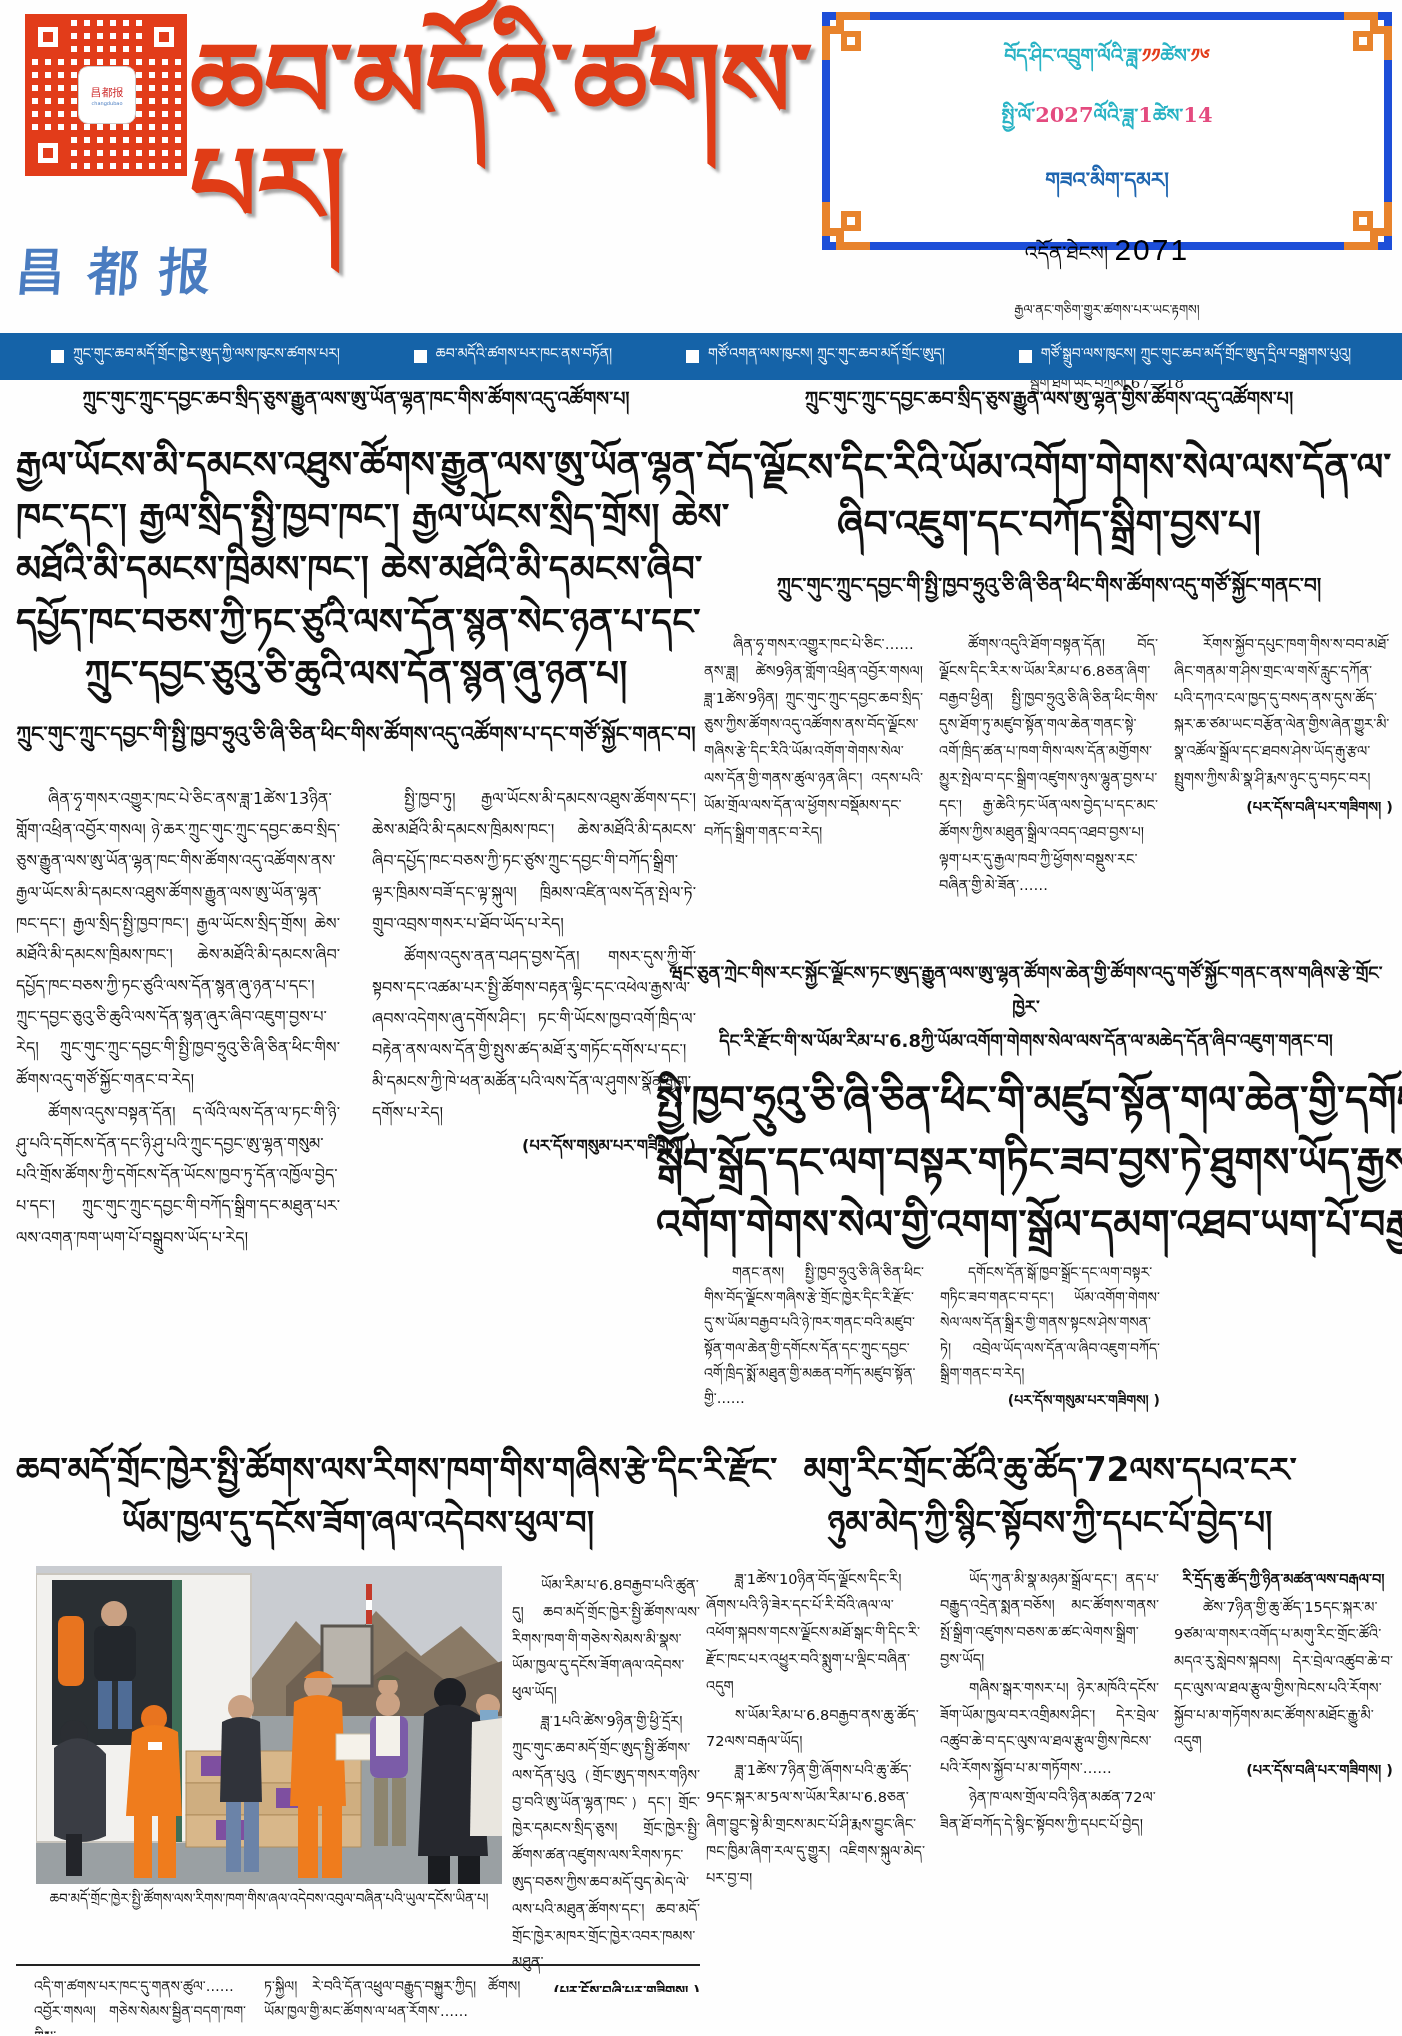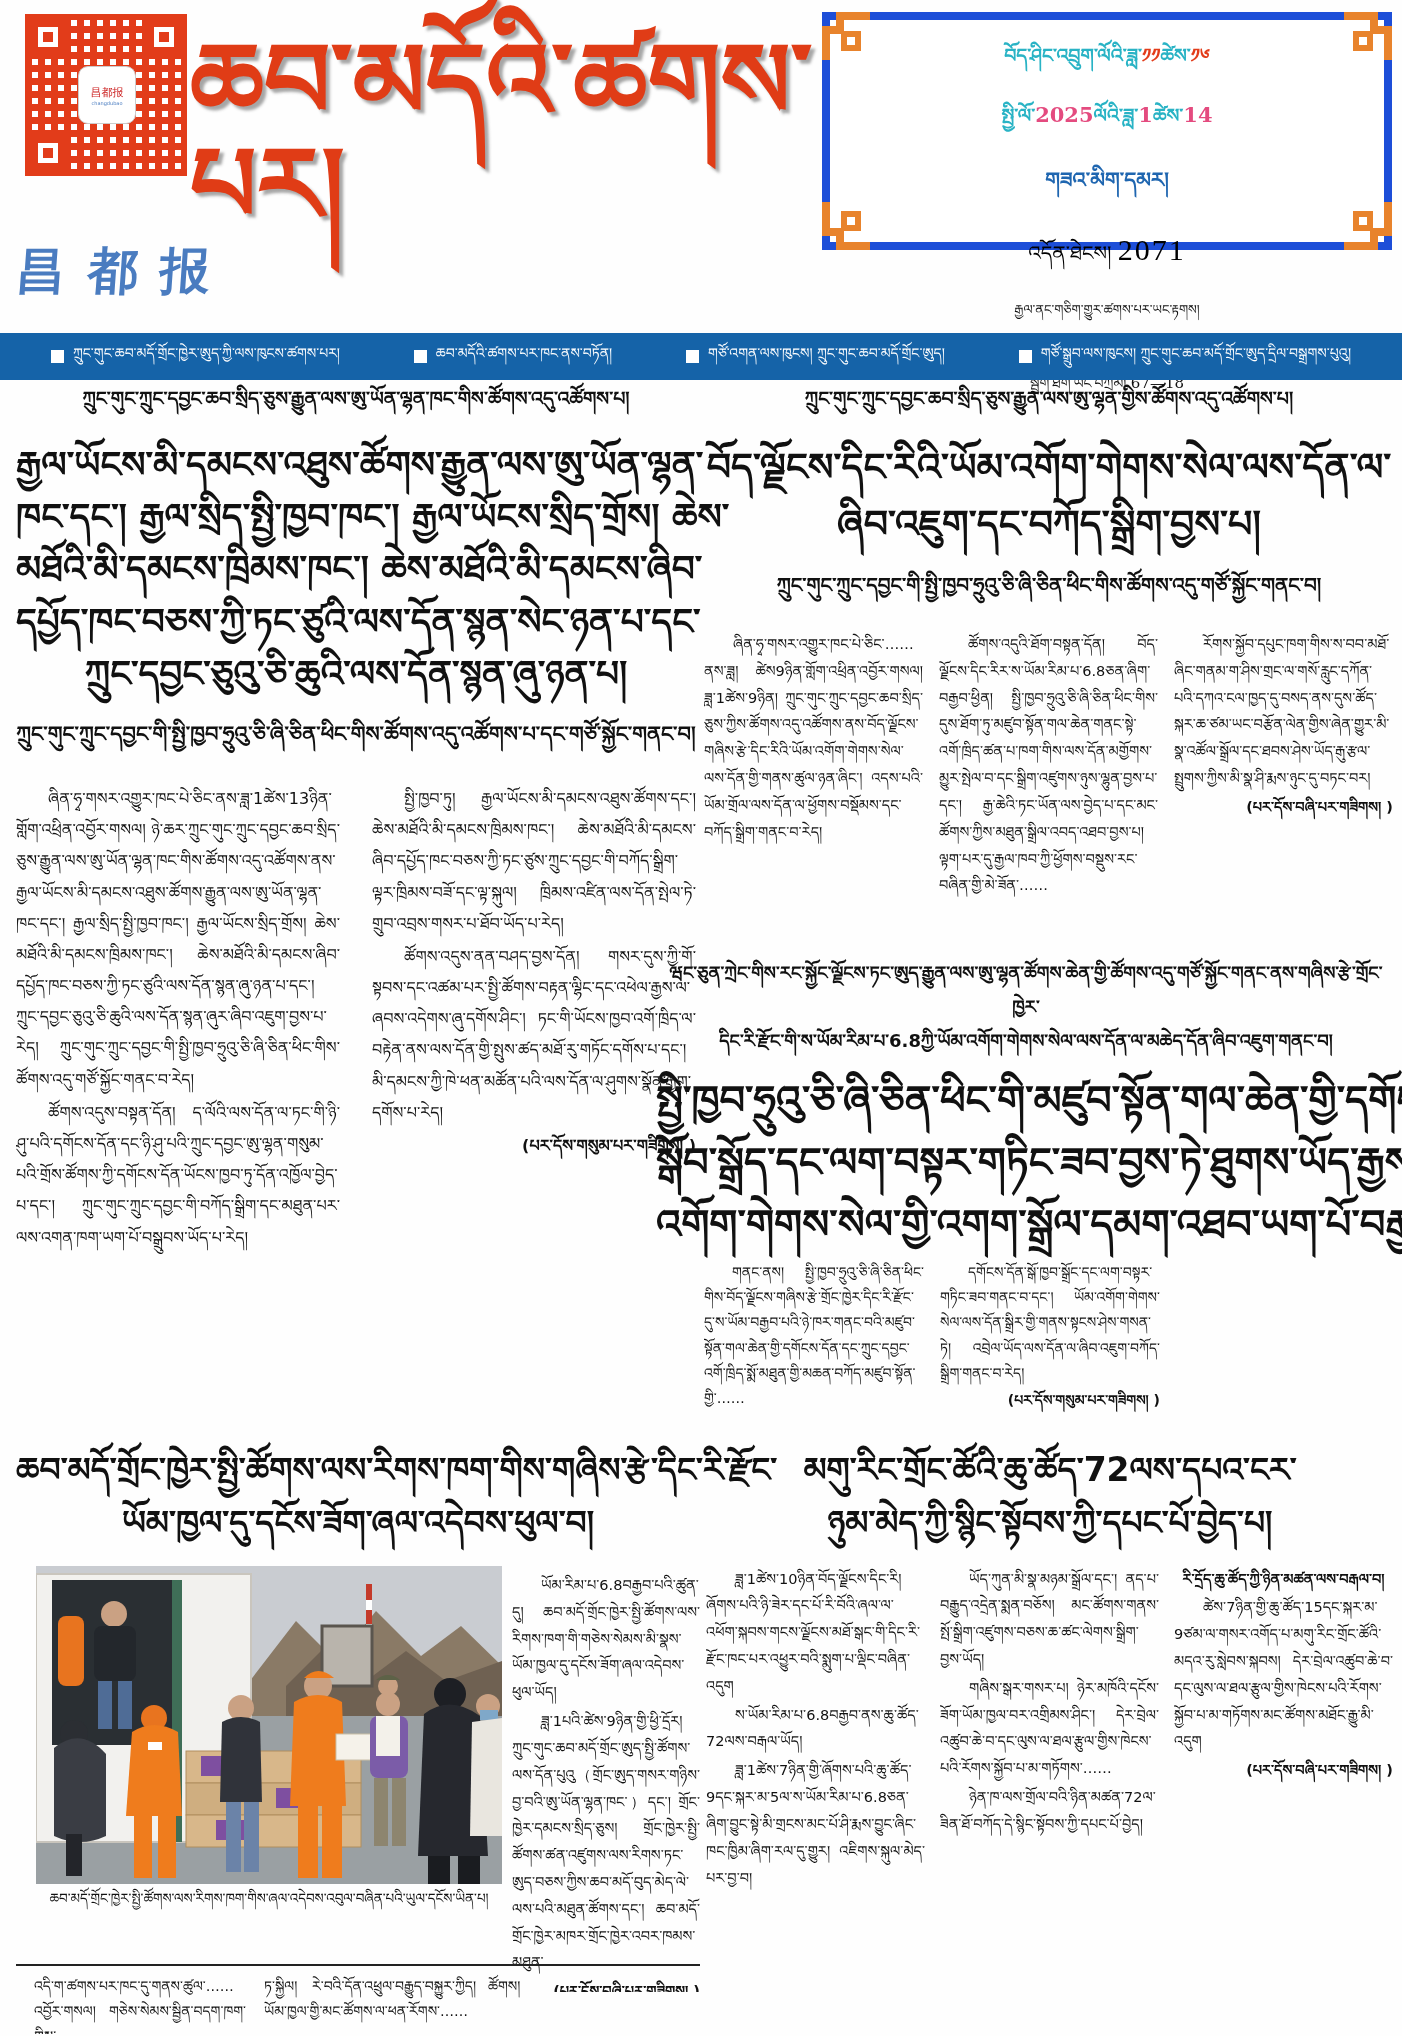"2025" span.num { text: 2025 -> 2027 }
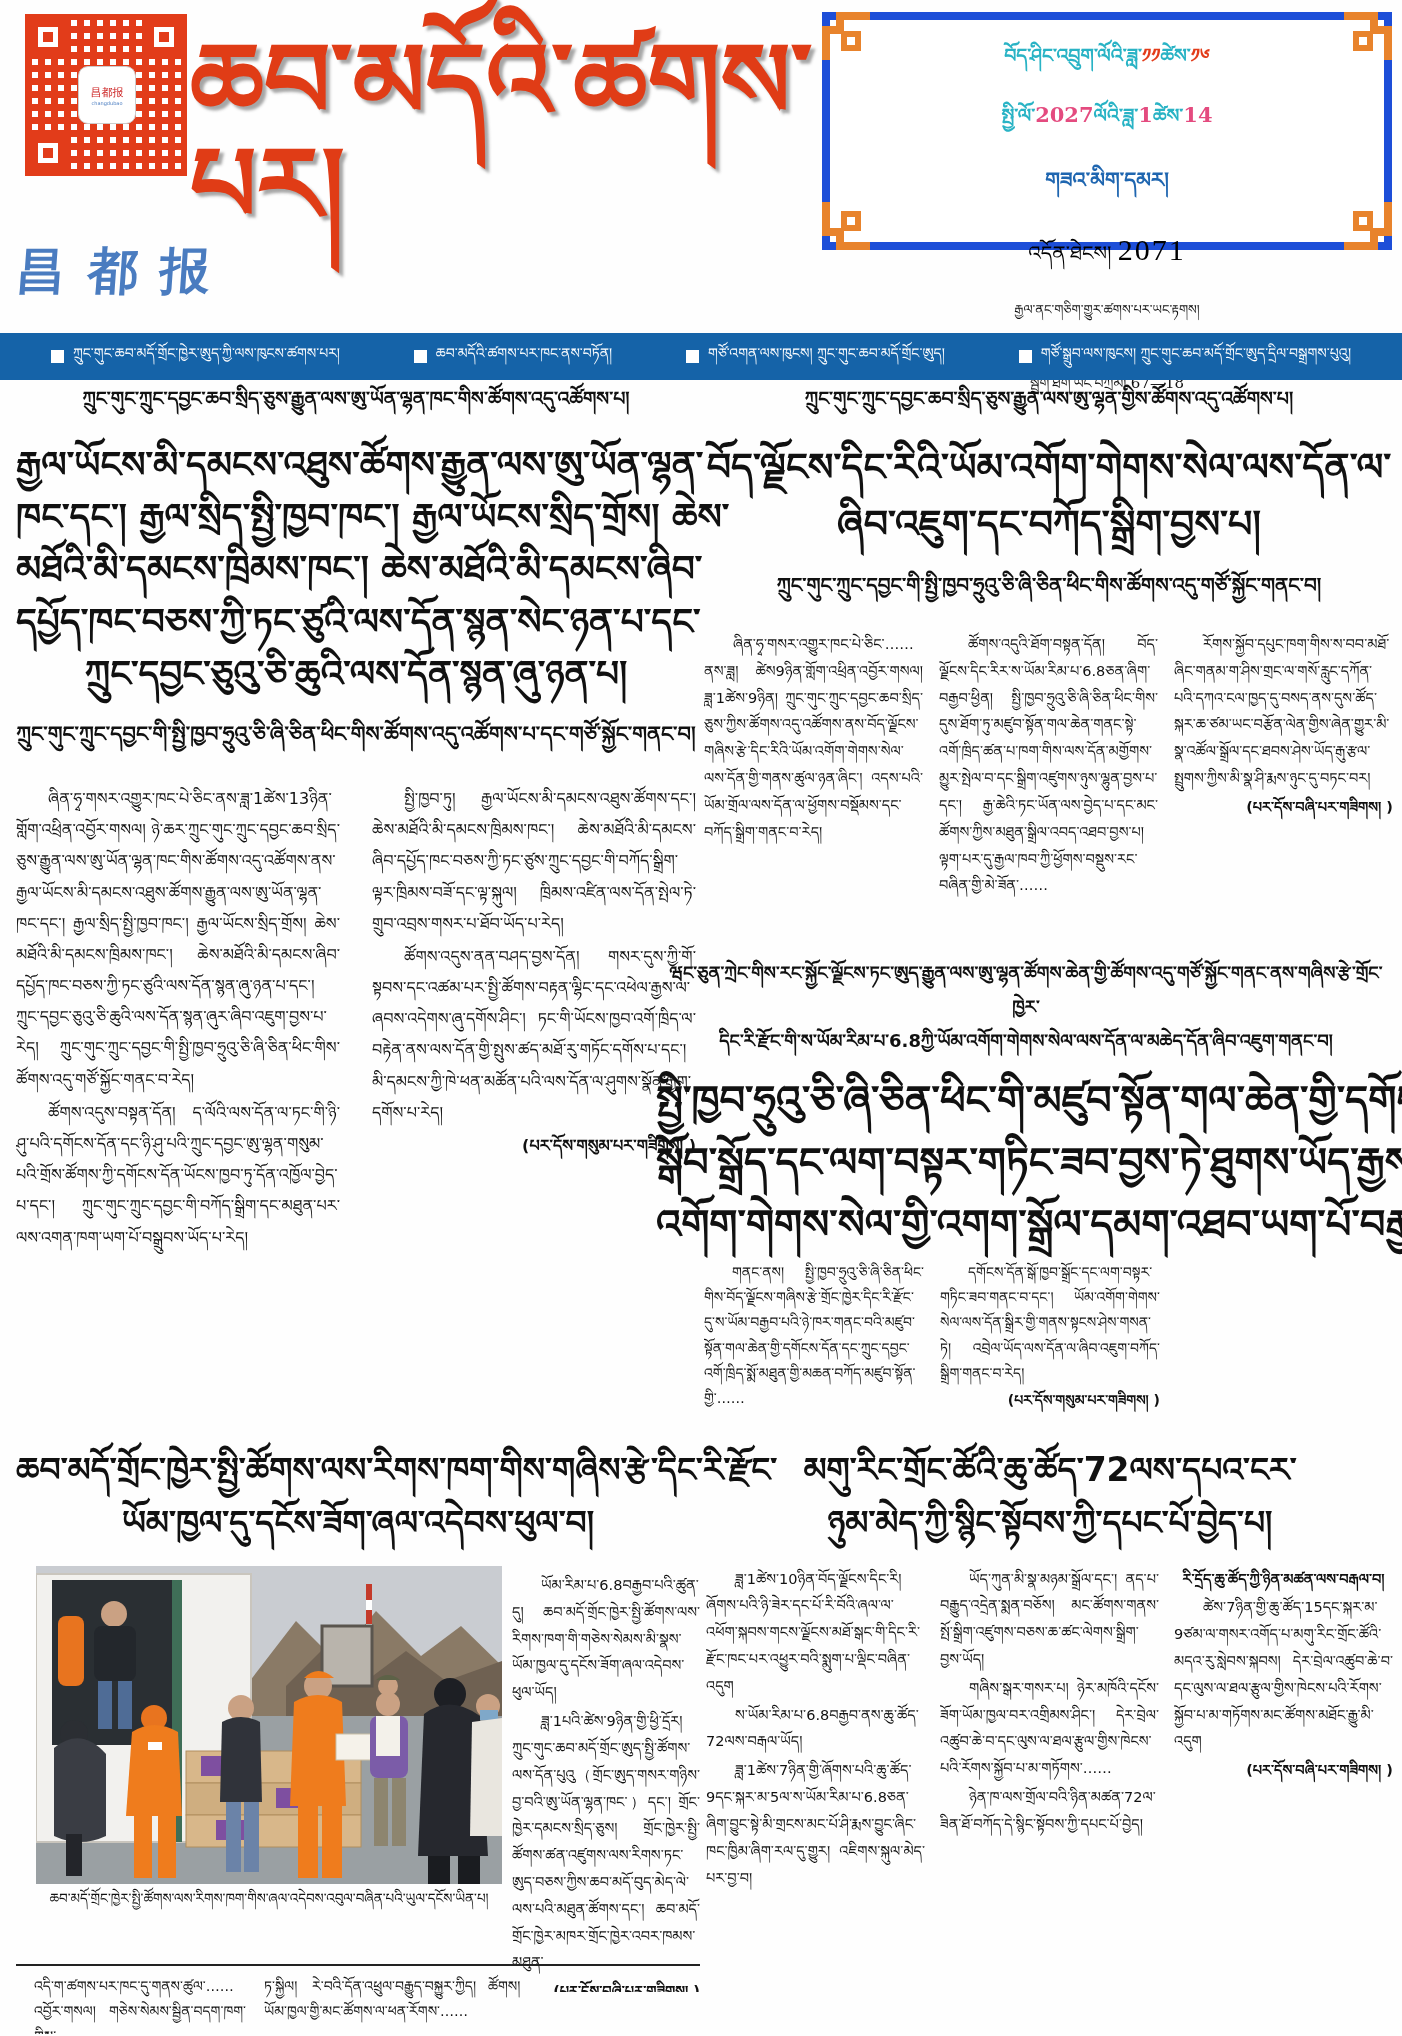"2071" .ib-issue .num { font-family: Liberation Serif, serif -> Liberation Sans, sans-serif }
